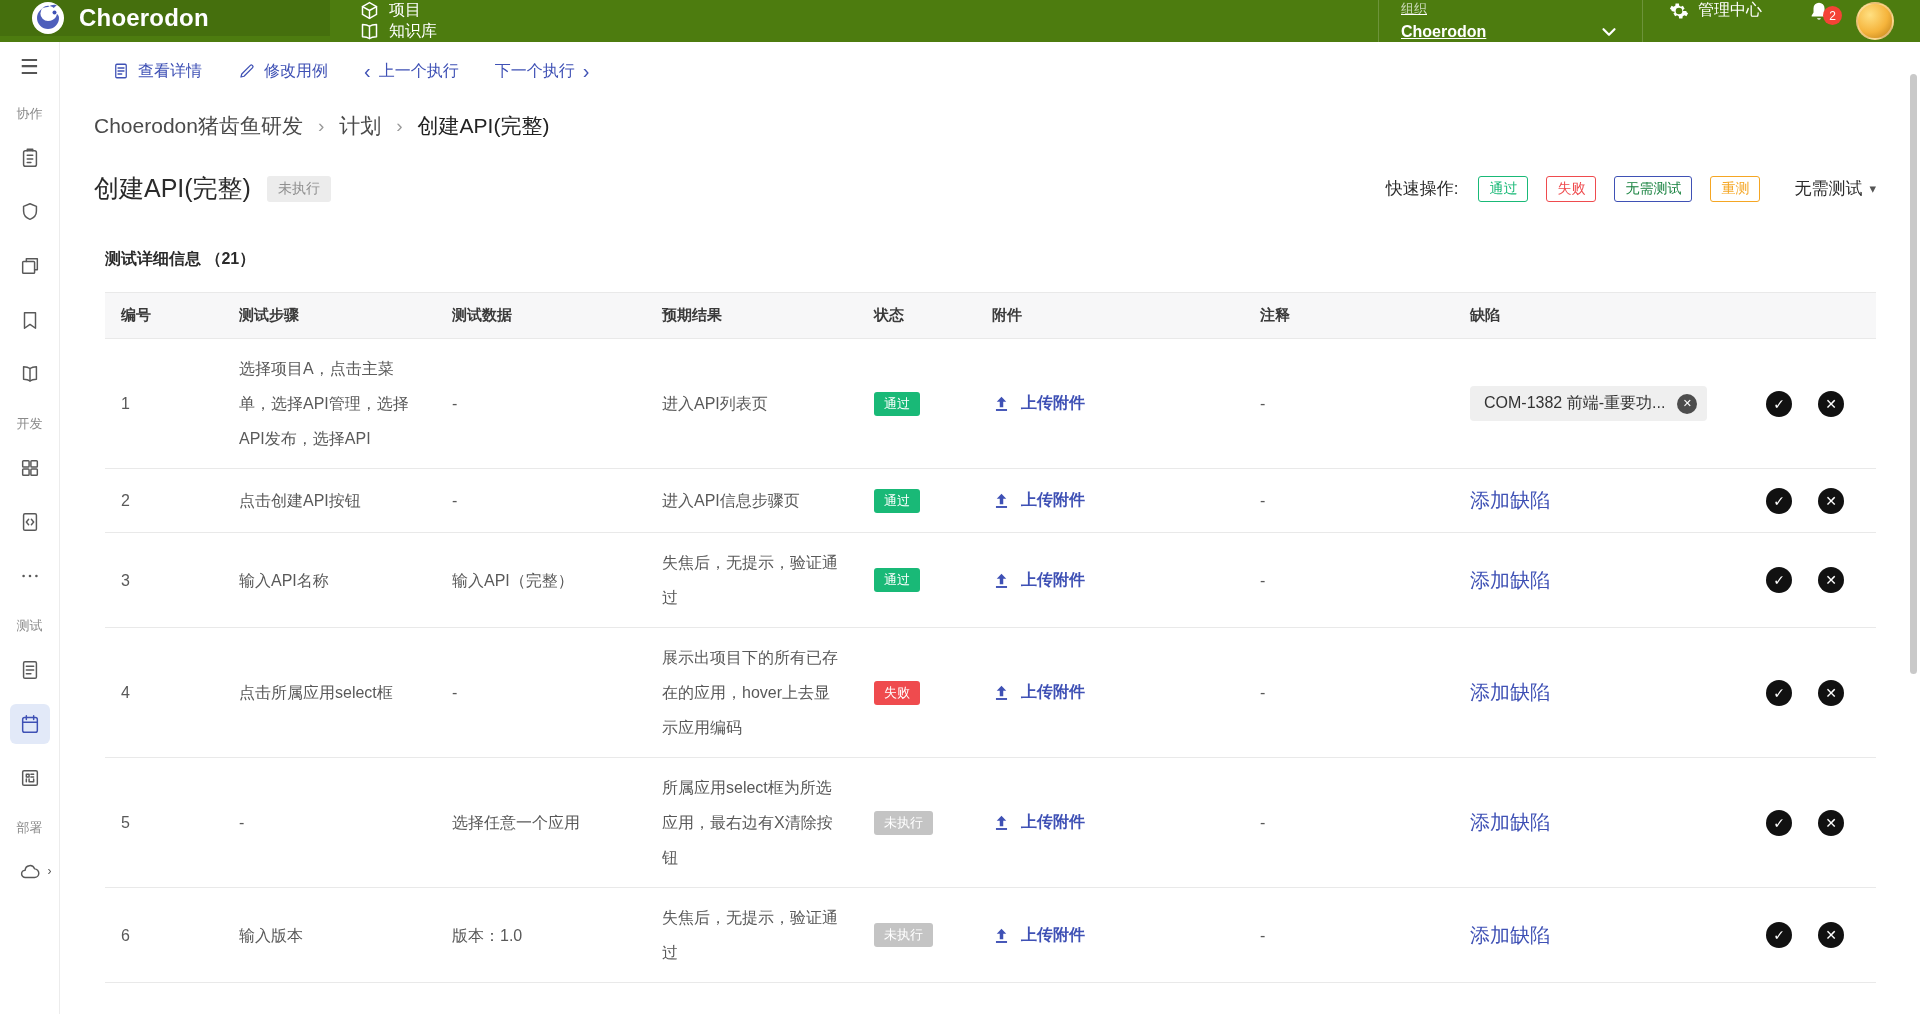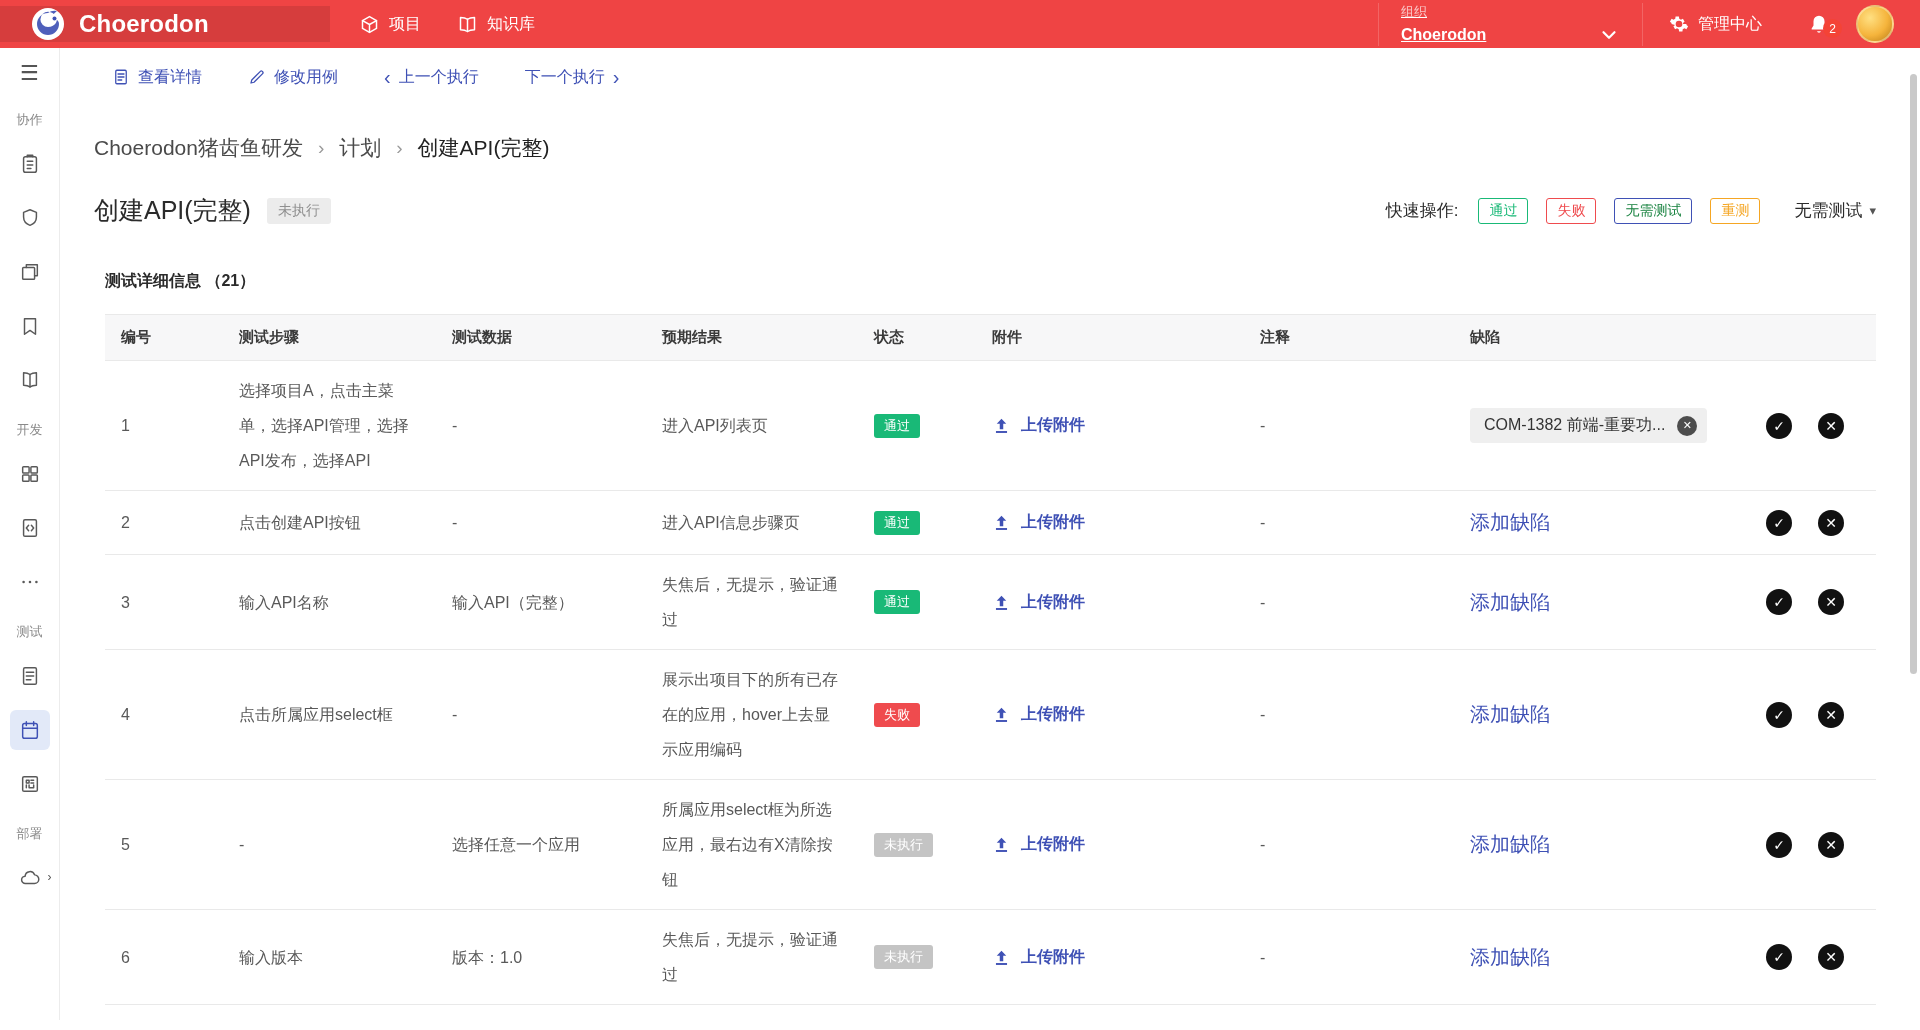"Choerodon" .top-bar { align-items: center -> flex-start; background: #ef4444 -> #4d7c0f; height: 48px -> 42px }
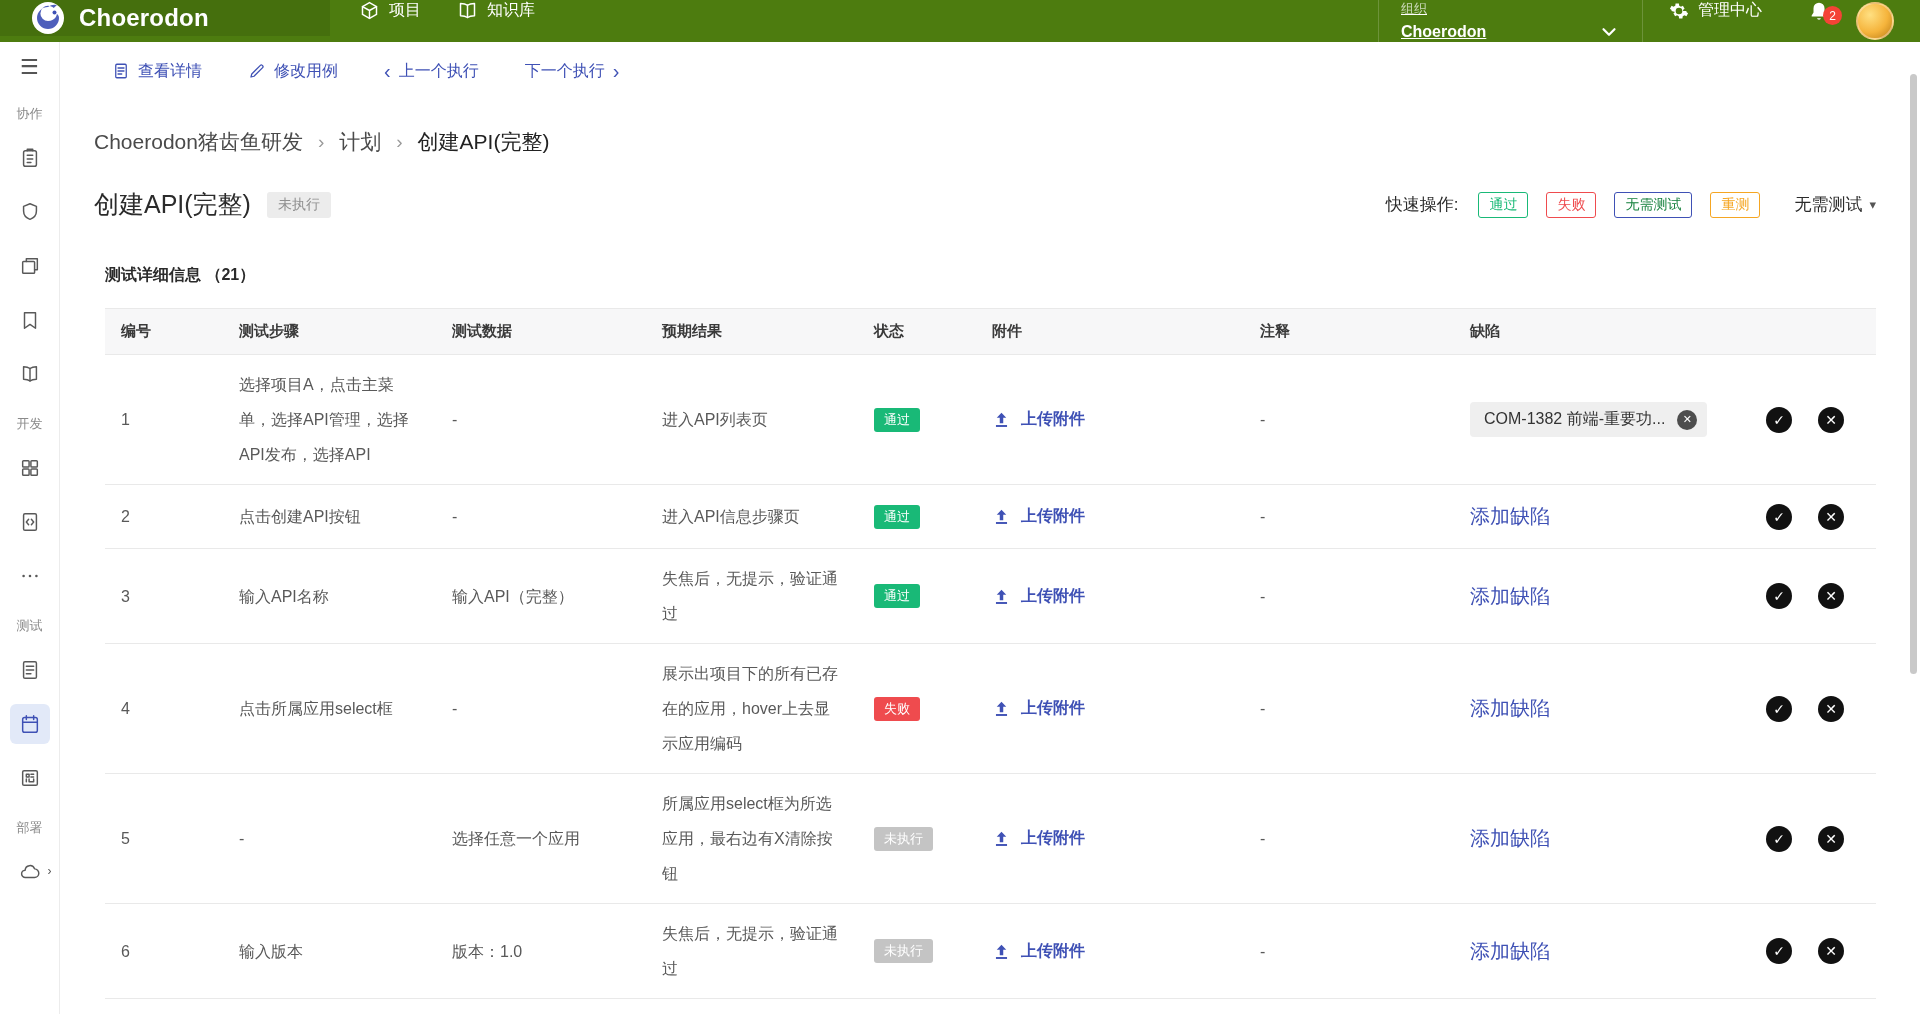"项目" .top-nav { flex-direction: none -> column }
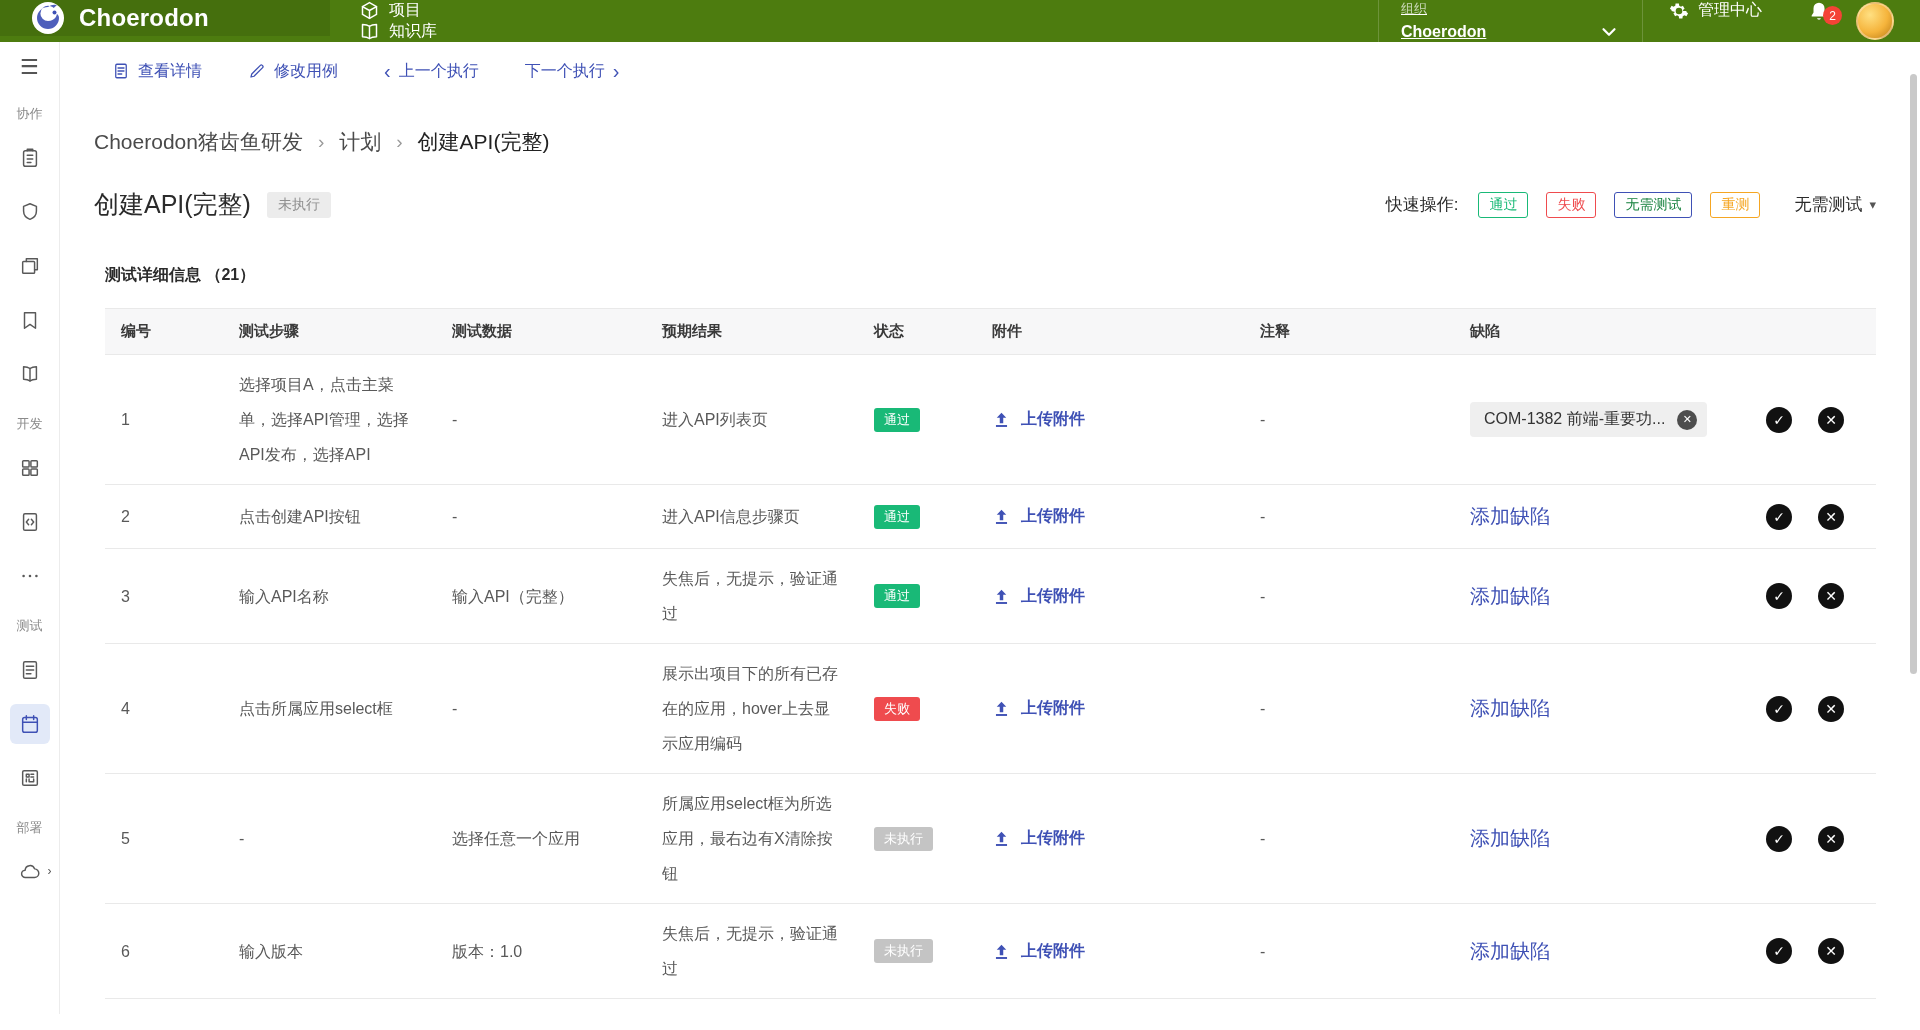"查看详情" .toolbar { gap: 46px -> 36px }
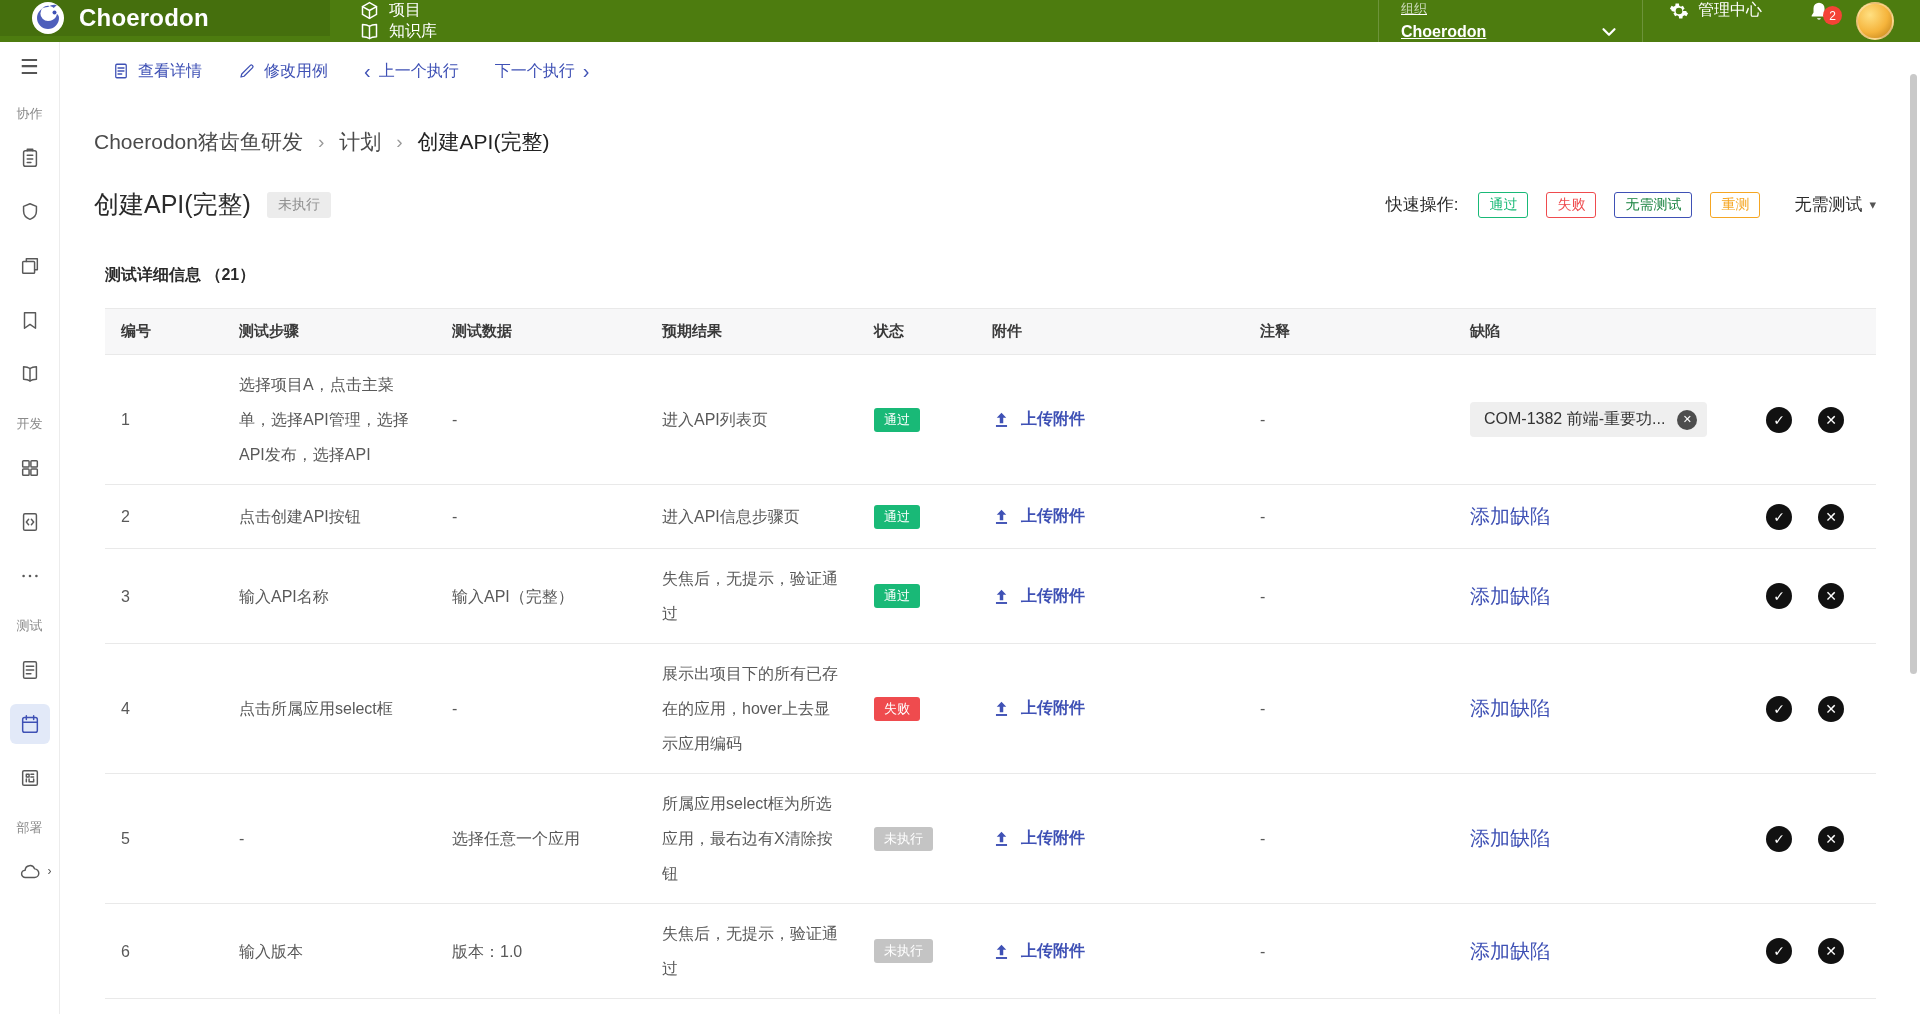"Choerodon猪齿鱼研发" .breadcrumb { margin-top: 28px -> 12px }
